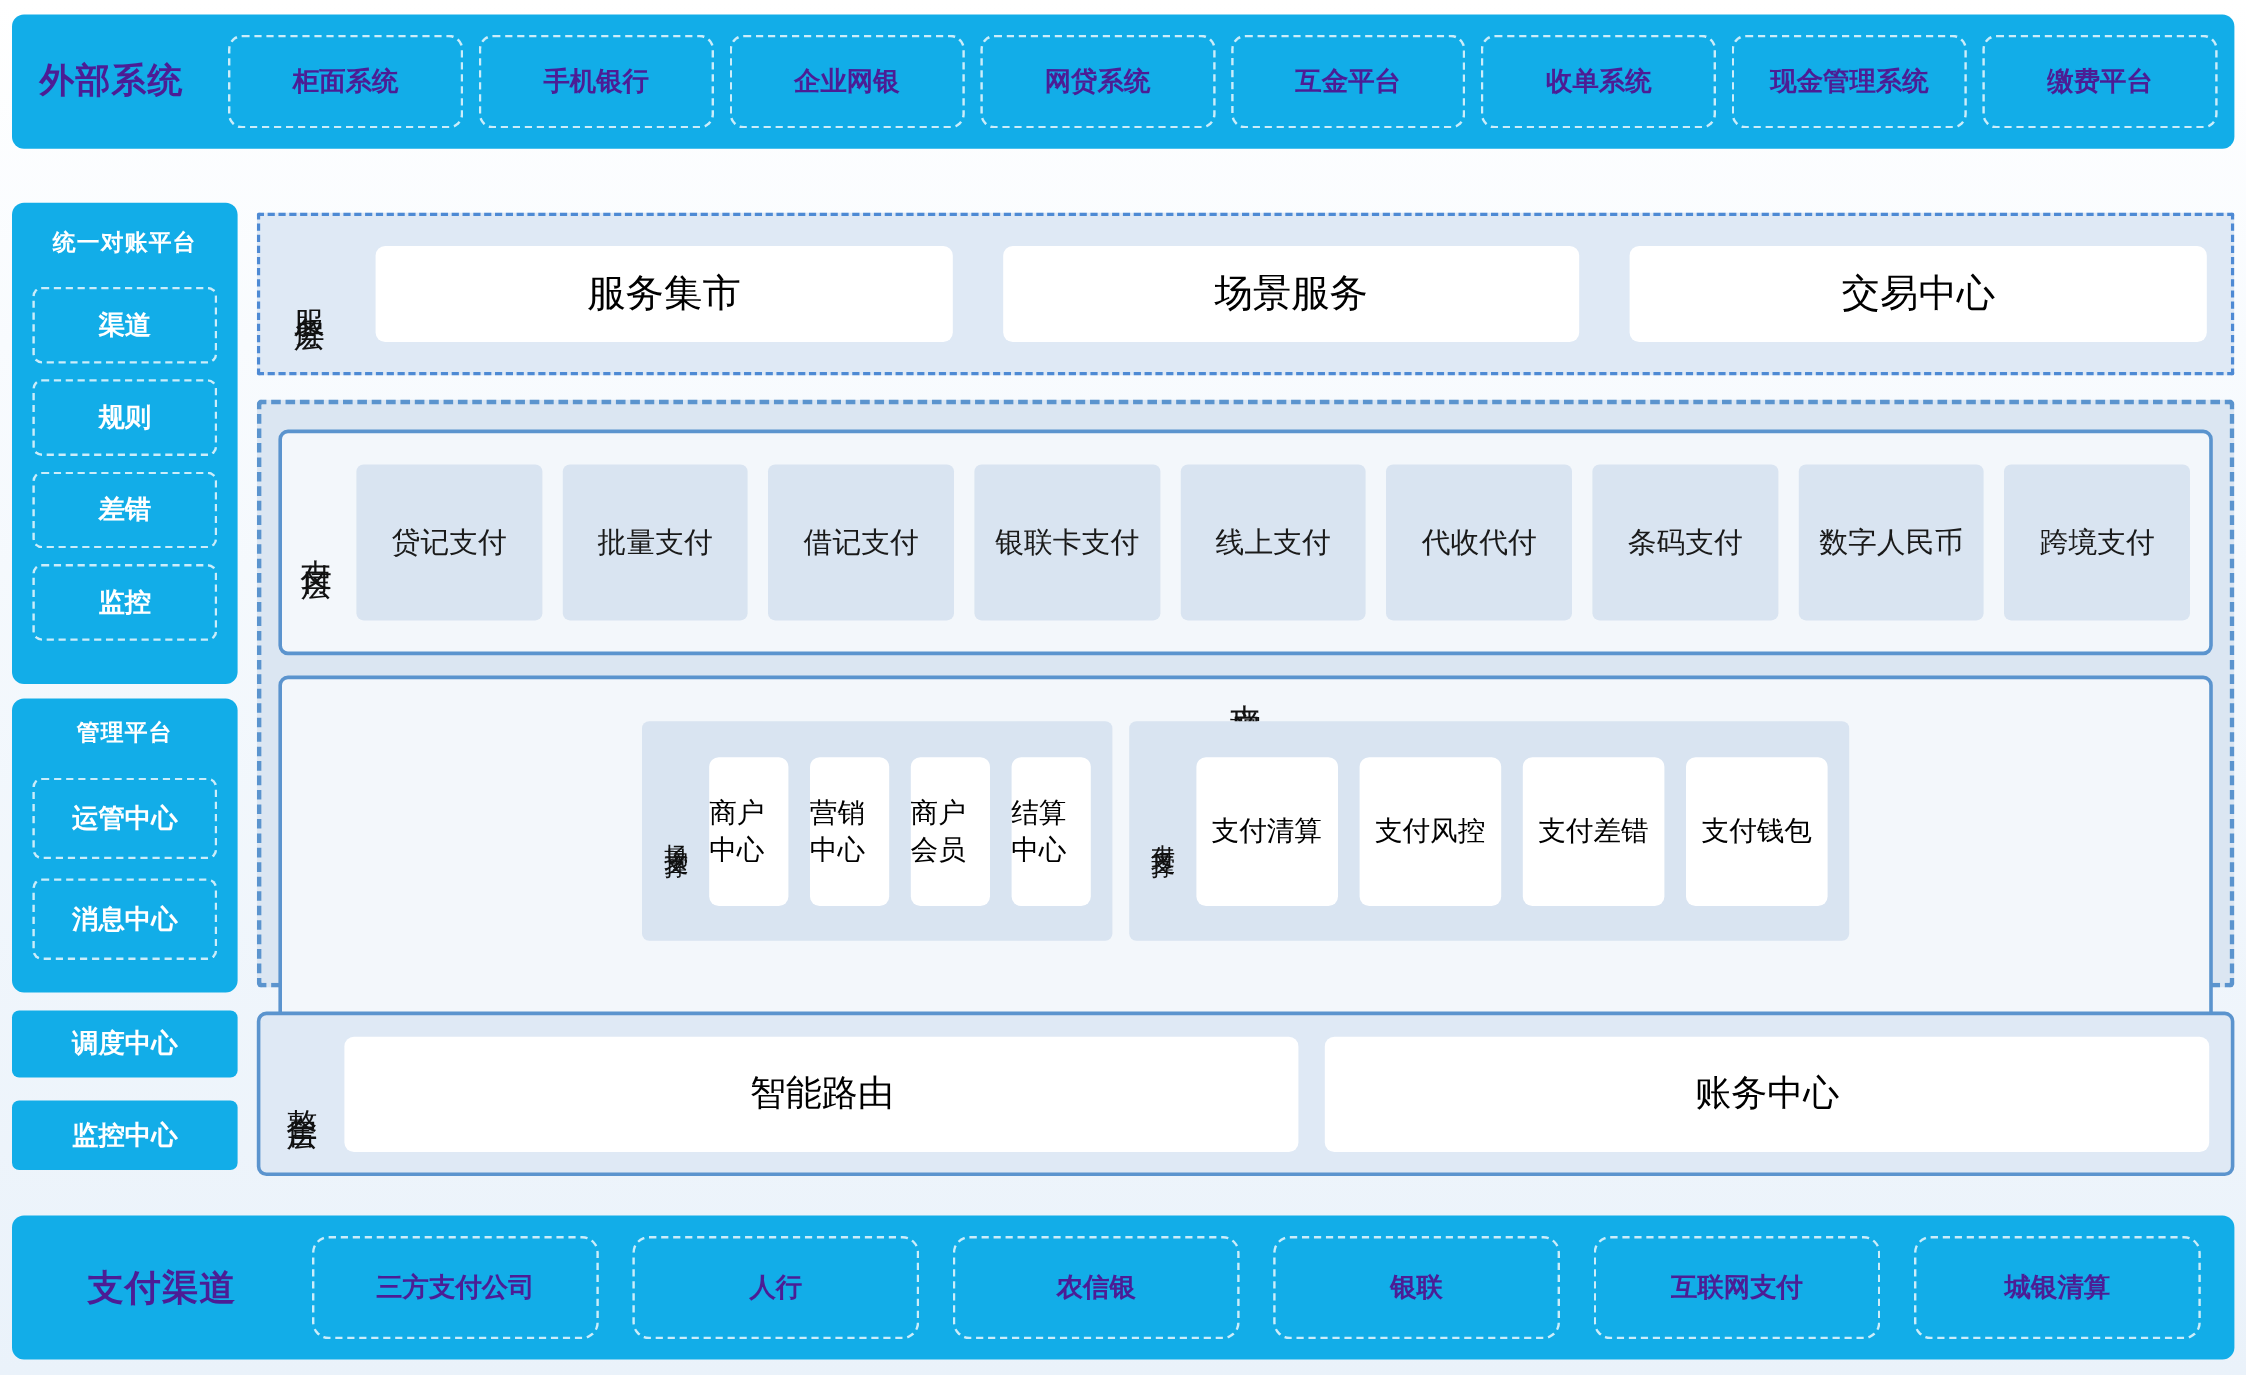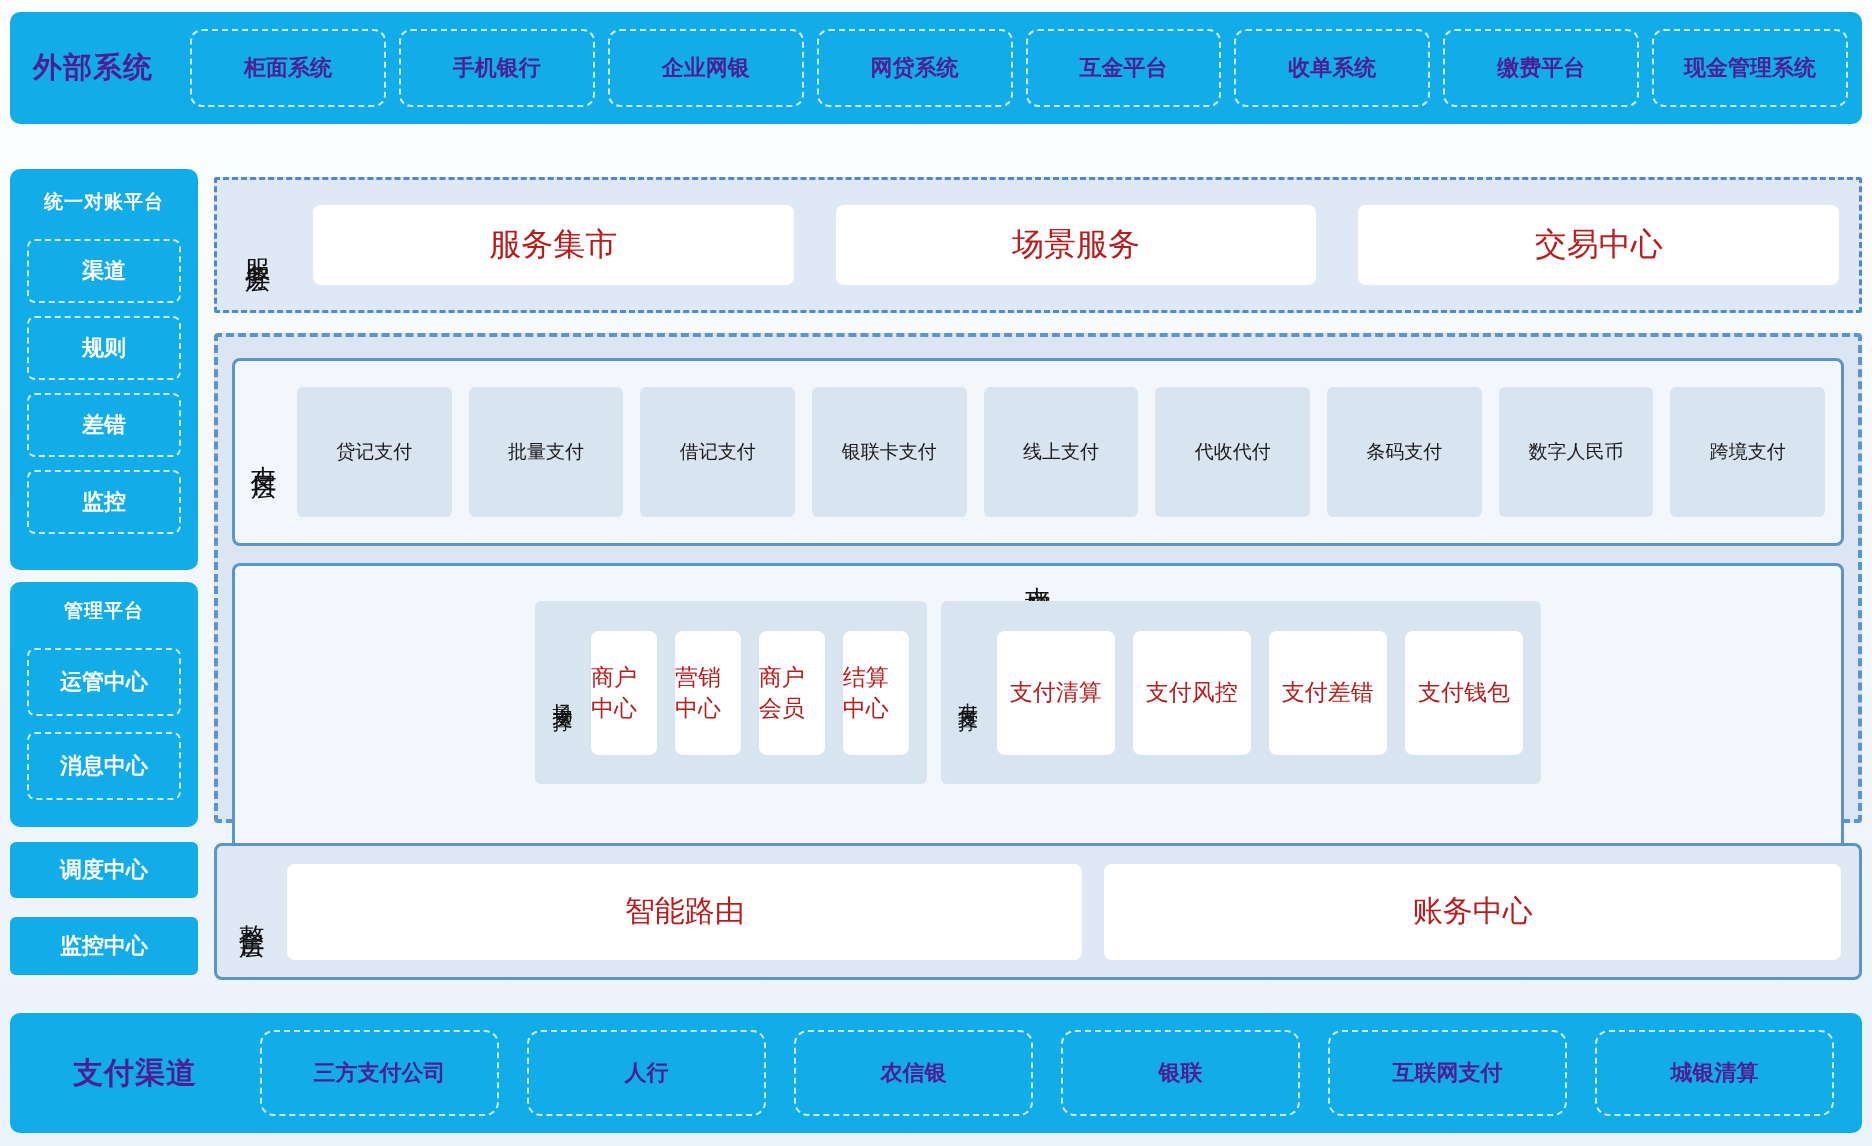"缴费平台" div.banner-item { order: before "现金管理系统" -> after "现金管理系统" }
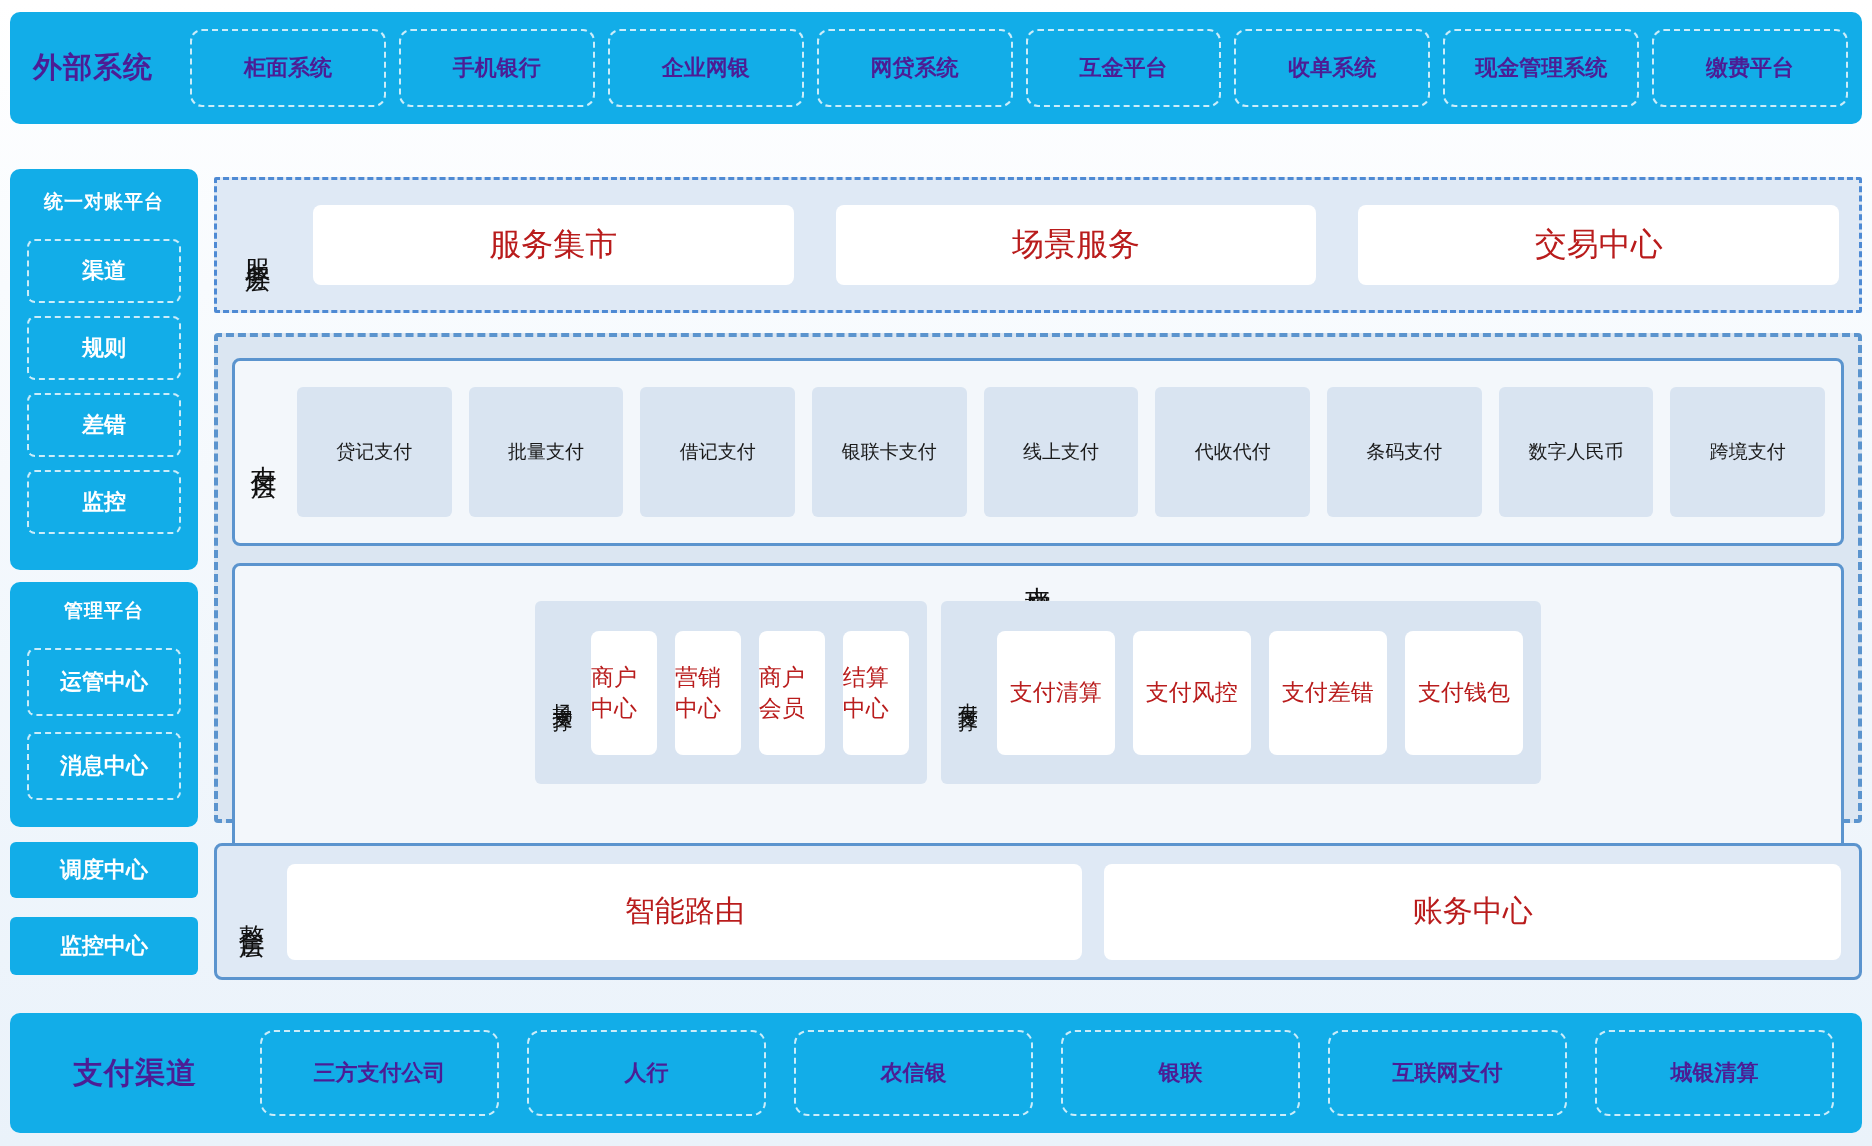"服务集市" .white-box { color: #b91c1c -> #000000 }
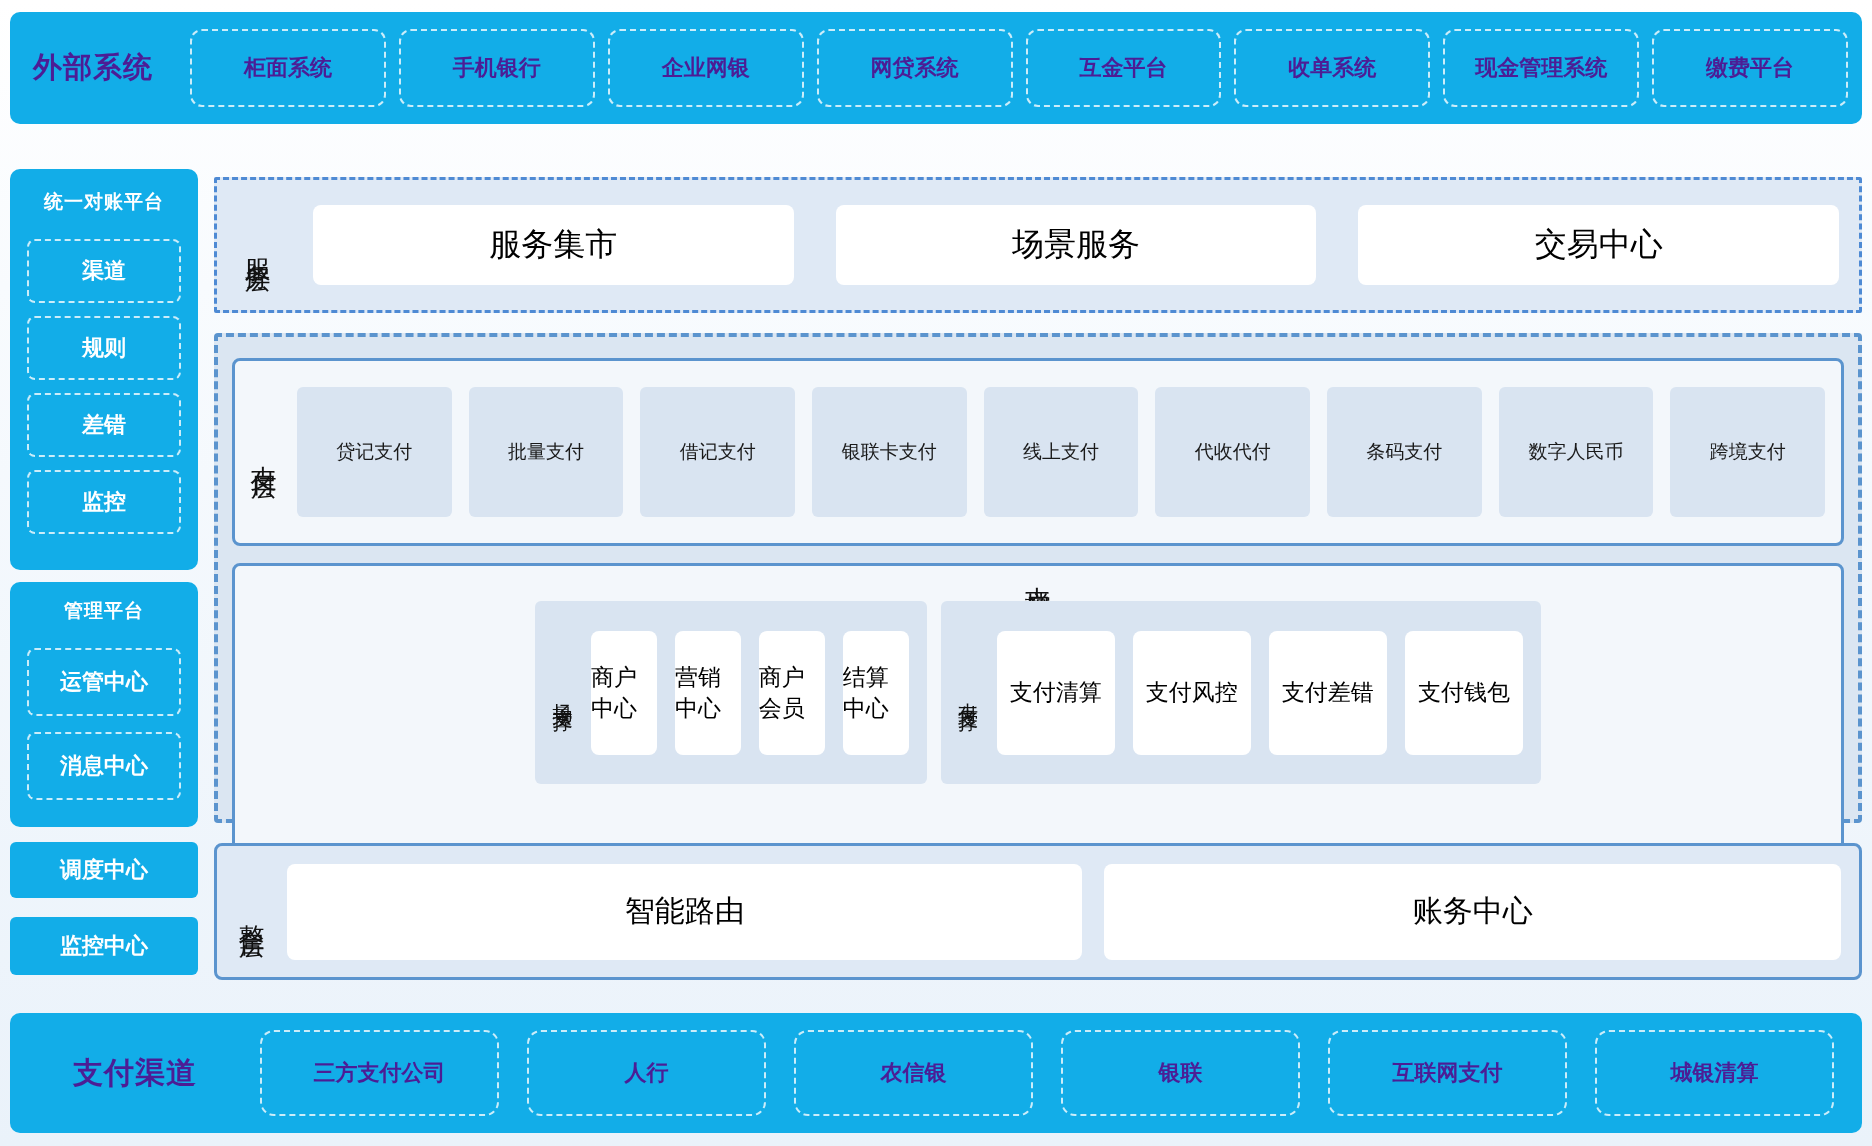"贷记支付" .pay-item { font-size: 19px -> 24px }
